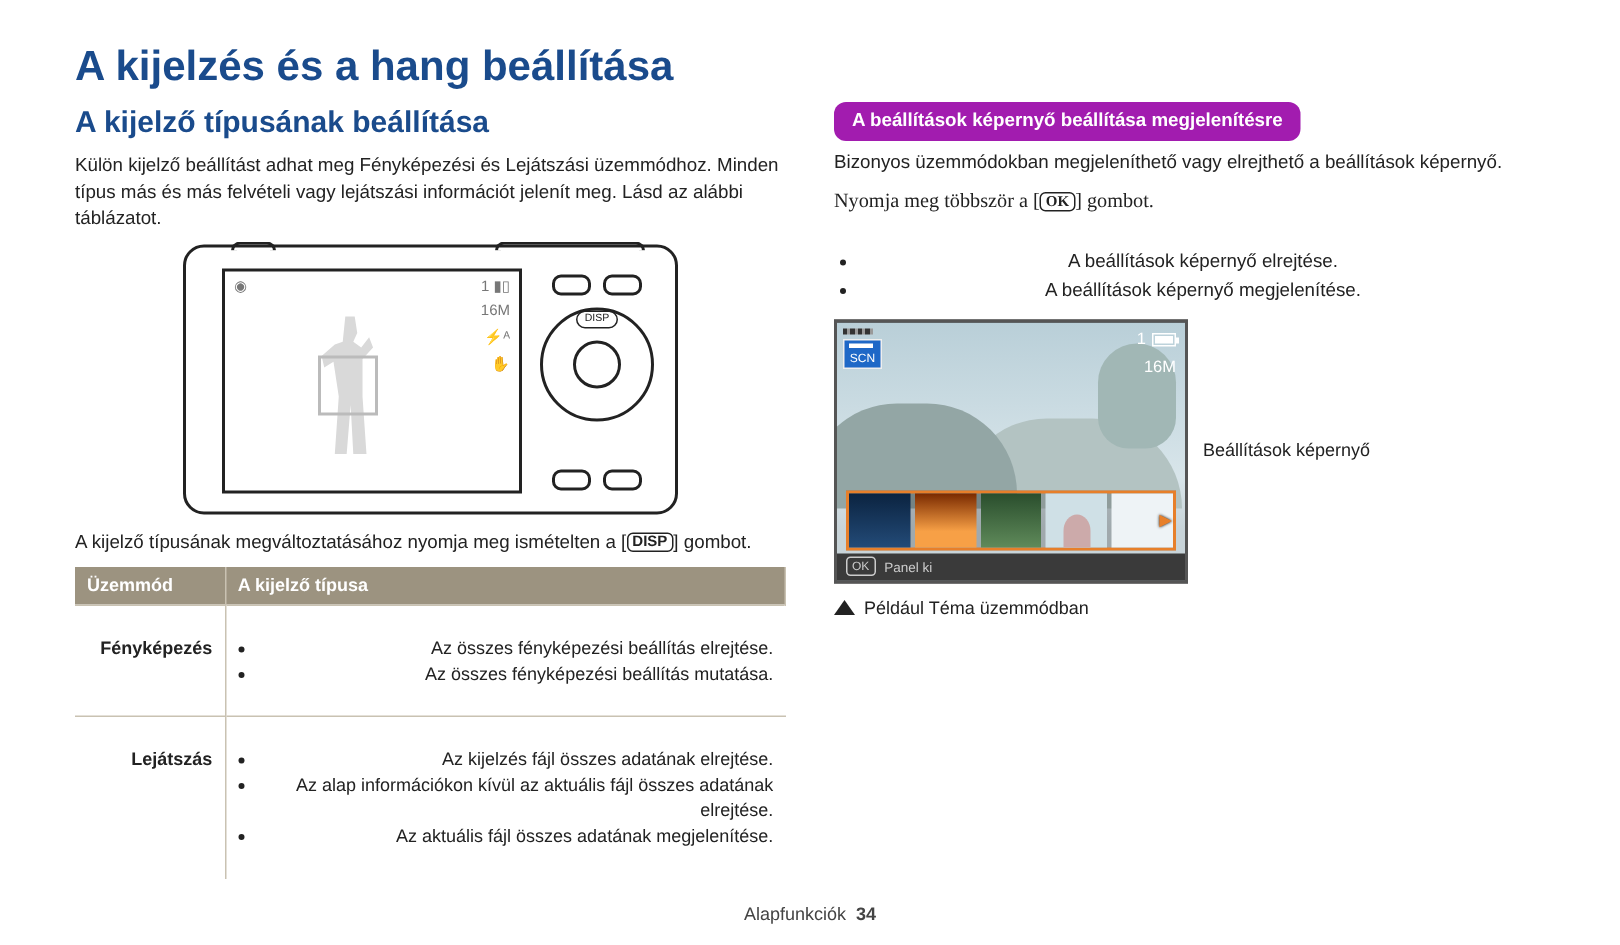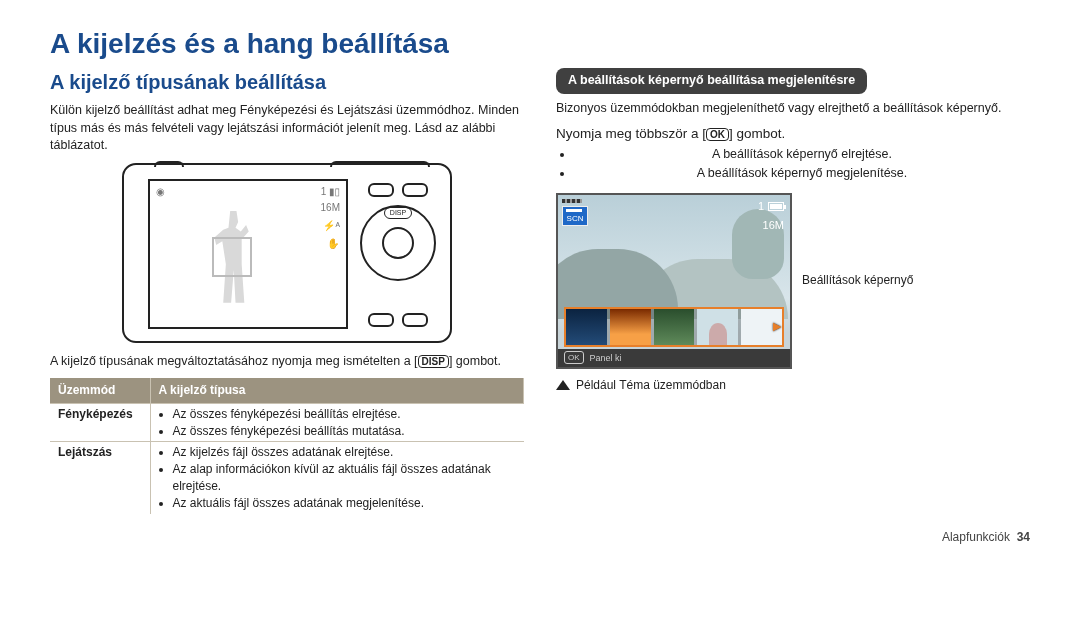"A beállítások képernyő beállítása" .blackpill { background: #404040 -> #a21caf }
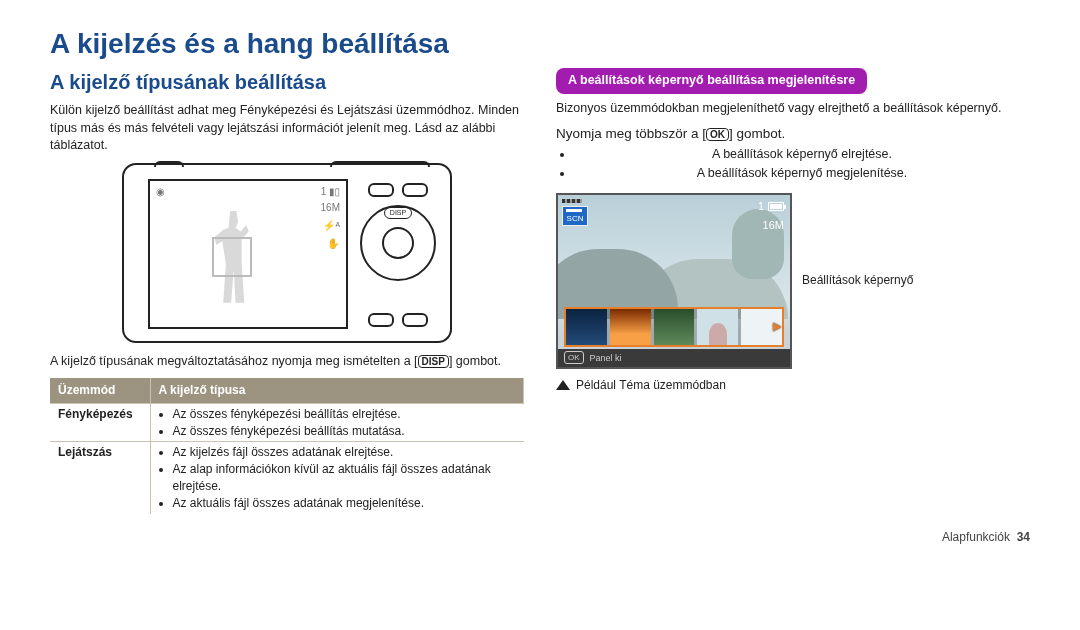"Nyomja meg többször a [" .instr { font-family: none -> Liberation Serif, serif; margin-bottom: 2px -> 22px }
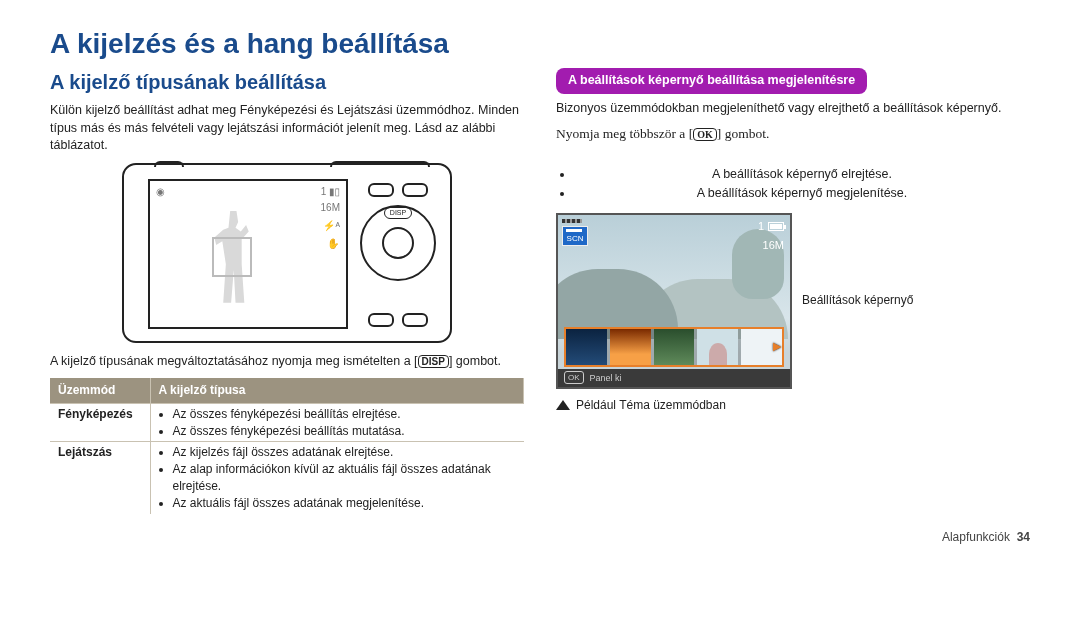"Fényképezés" table.modes td { padding: 2px 8px -> 20px 8px; text-align: none -> right }
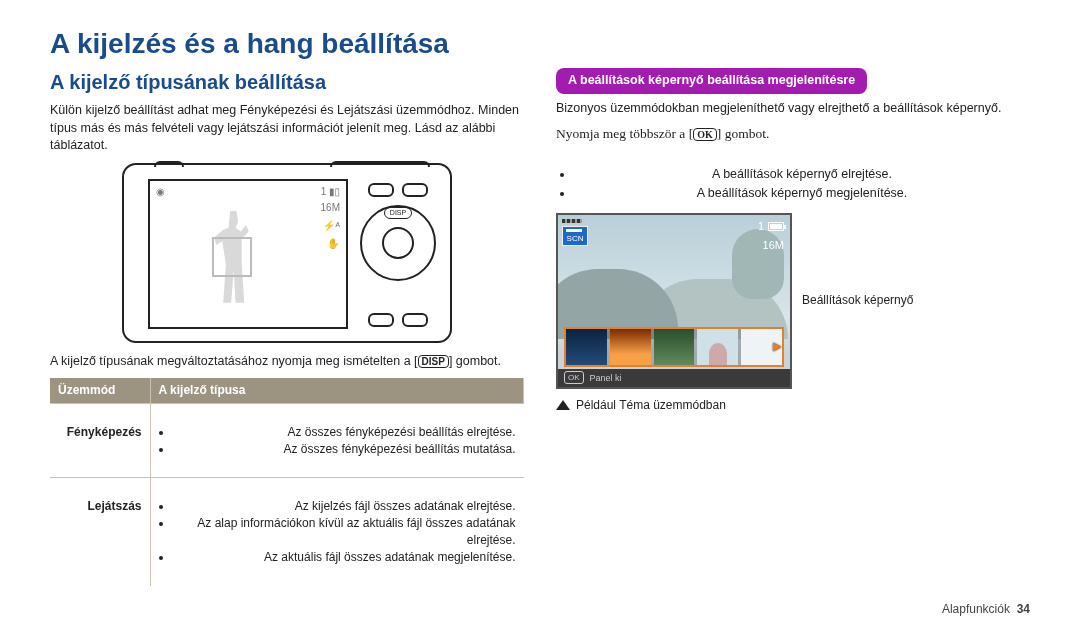"Alapfunkciók 34" .footer { text-align: right -> center }
